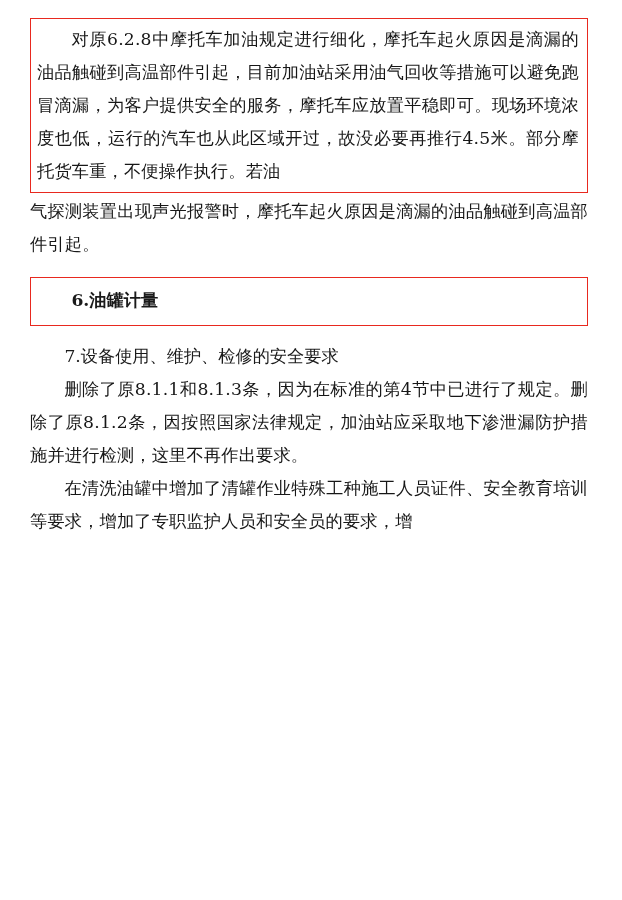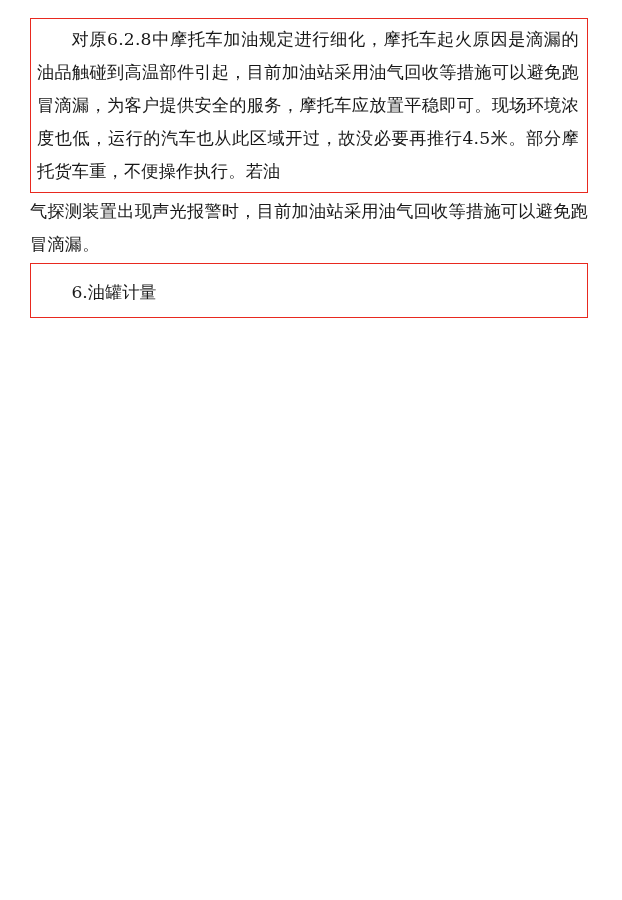"气探测装置出现声光报警时，目前加油站采用油气回收等措施可以避免跑冒滴漏。" p.para { text: 目前加油站采用油气回收等措施可以避免跑冒滴漏 -> 摩托车起火原因是滴漏的油品触碰到高温部件引起 }
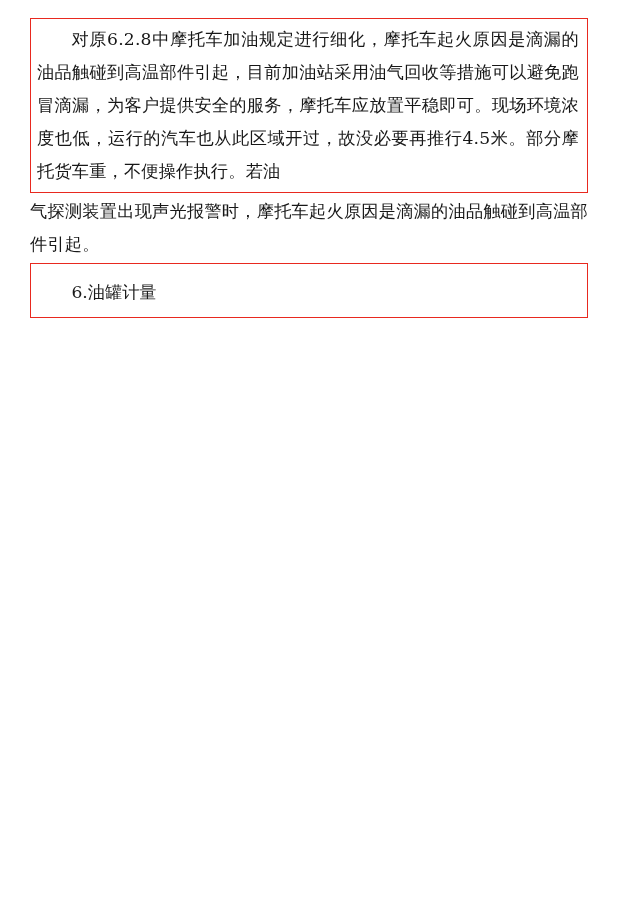"6.油罐计量" .box2 { font-weight: none -> bold; margin-top: 2px -> 16px; padding-top: 12px -> 6px }
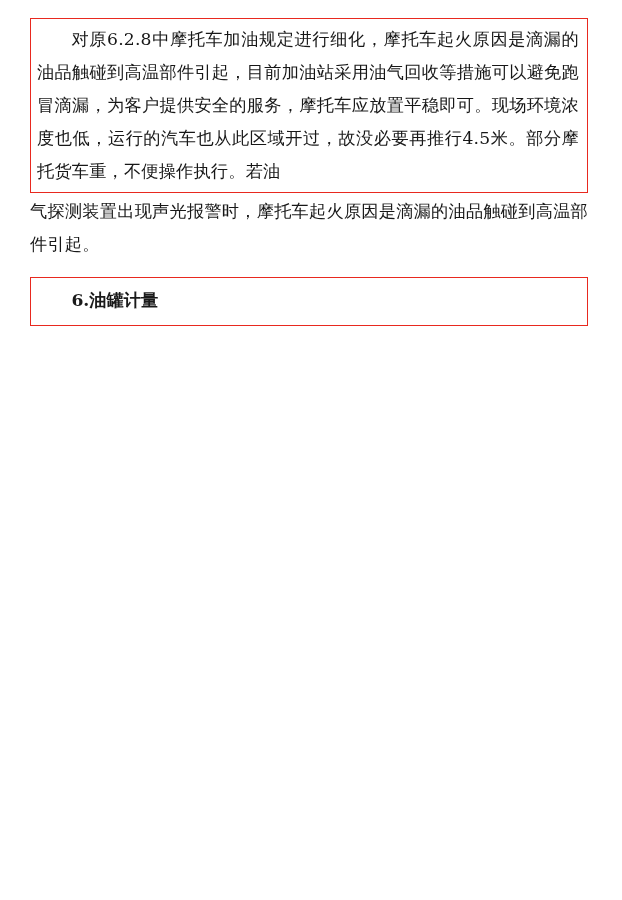"7.设备使用、维护、检修的安全要求" div.section-block { html: none -> <div> <p>7.设备使用、维护、检修的安全要求</p> <p>删除了原8.1.1和8.1.3条，因为在标准的第4节中已进行了规定。删除了原8.1.2条，因按照国家法律规定，加油站应采取地下渗泄漏防护措施并进行检测，这里不再作出要求。</p> <p>在清洗油罐中增加了清罐作业特殊工种施工人员证件、安全教育培训等要求，增加了专职监护人员和安全员的要求，增</p> </div> }
